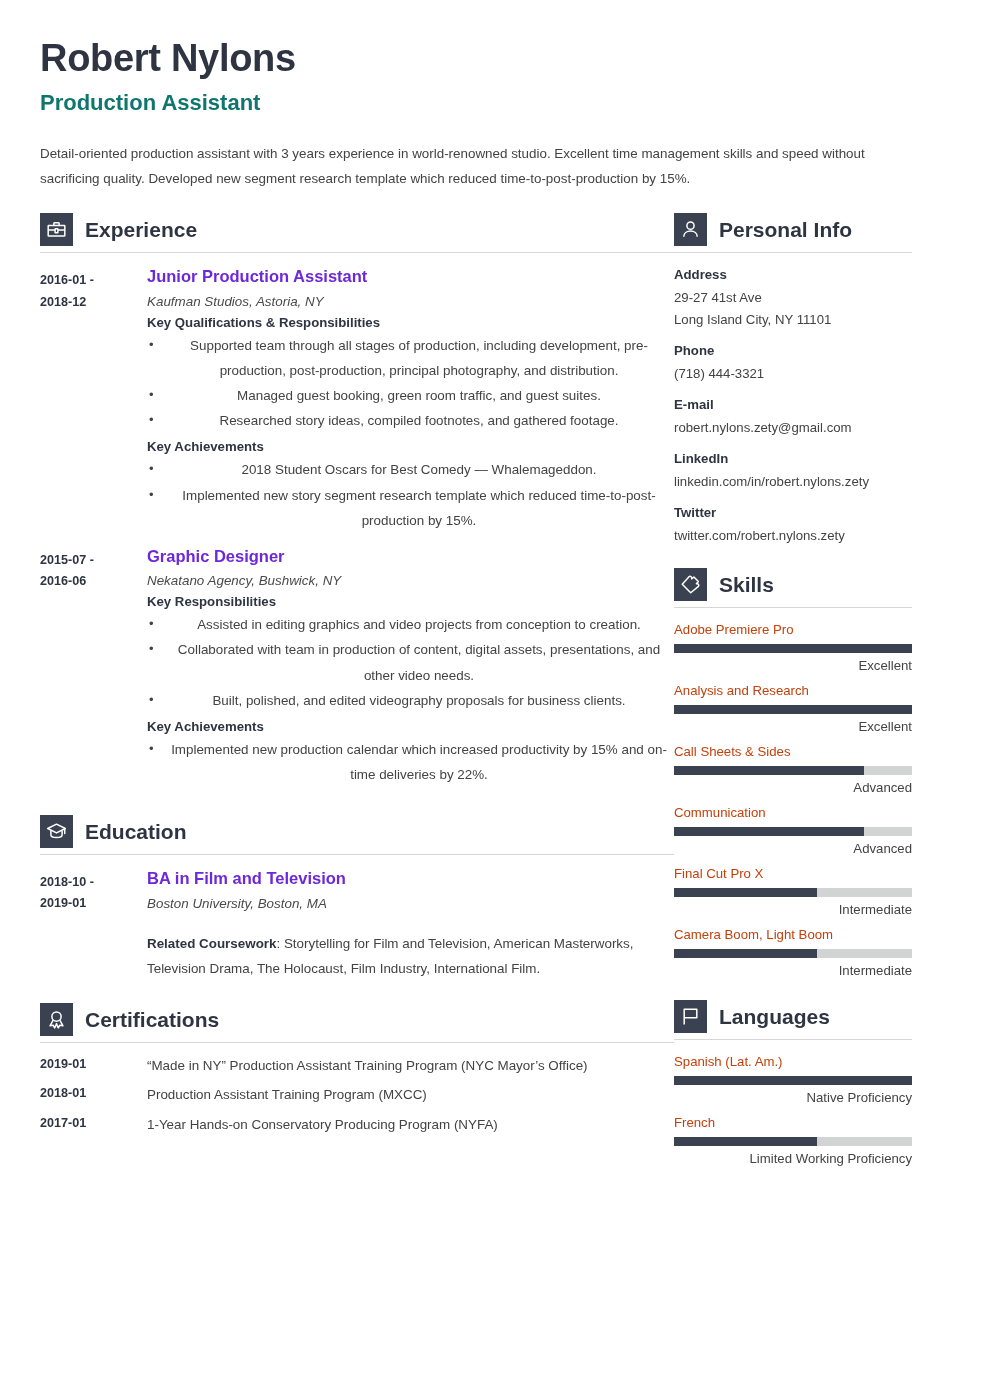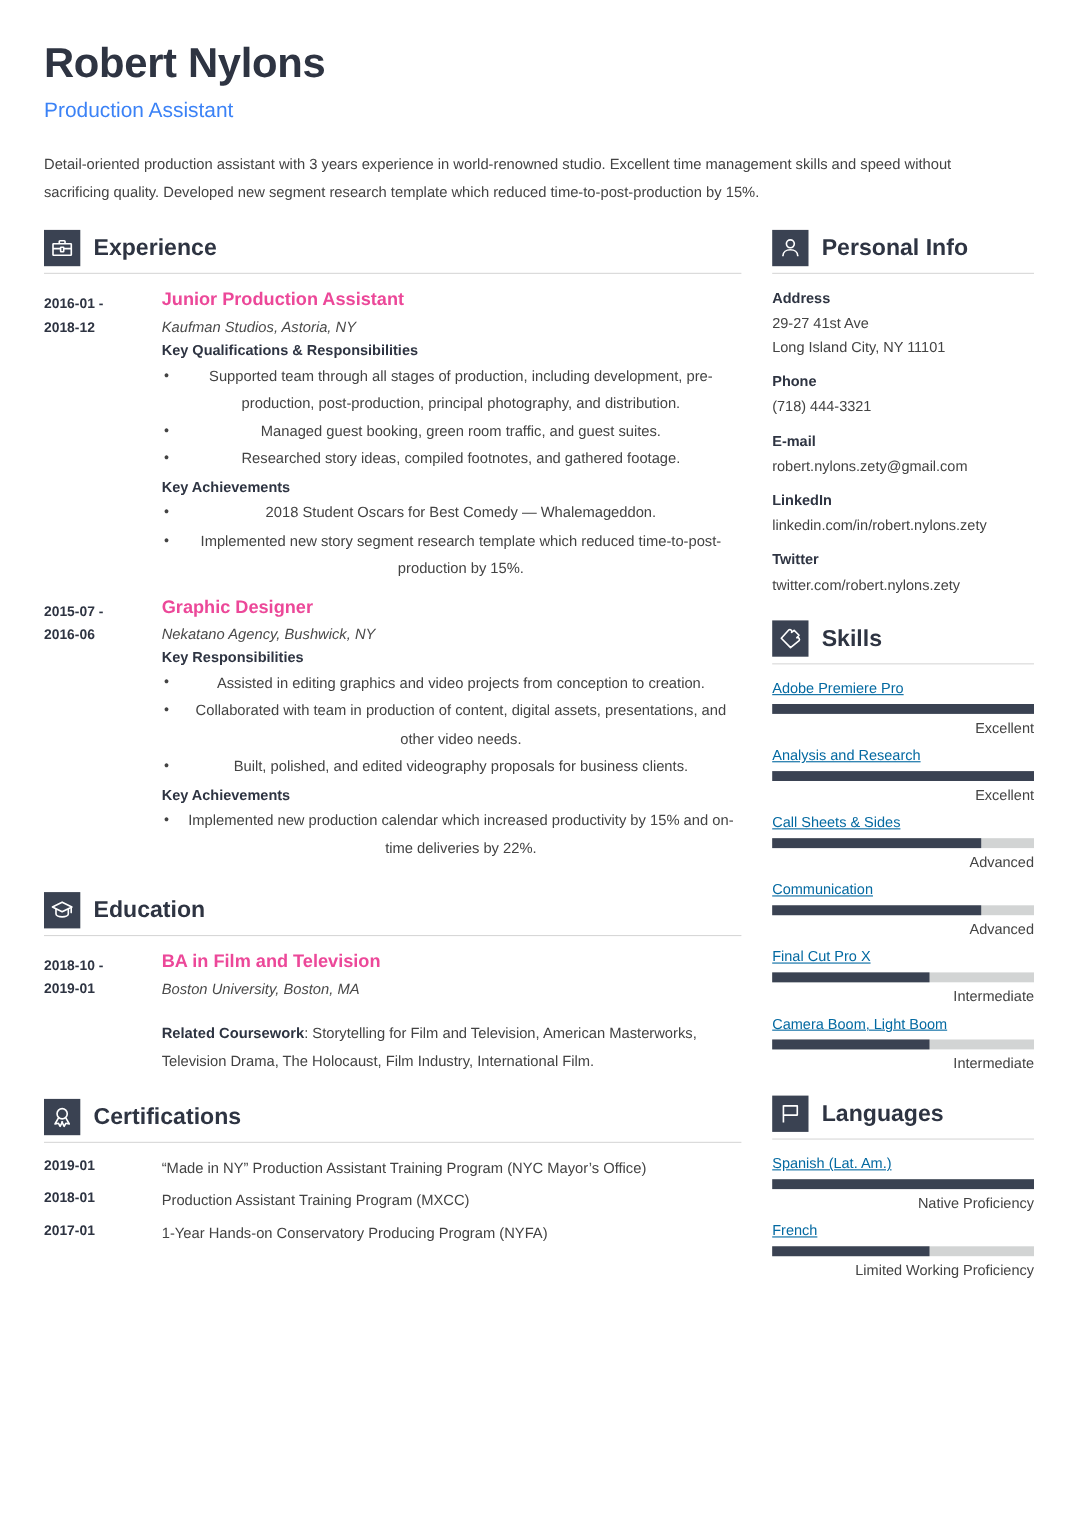"Production Assistant" .jobtitle { color: #3b82f6 -> #0f766e; font-size: 19px -> 22px; font-weight: normal -> bold }
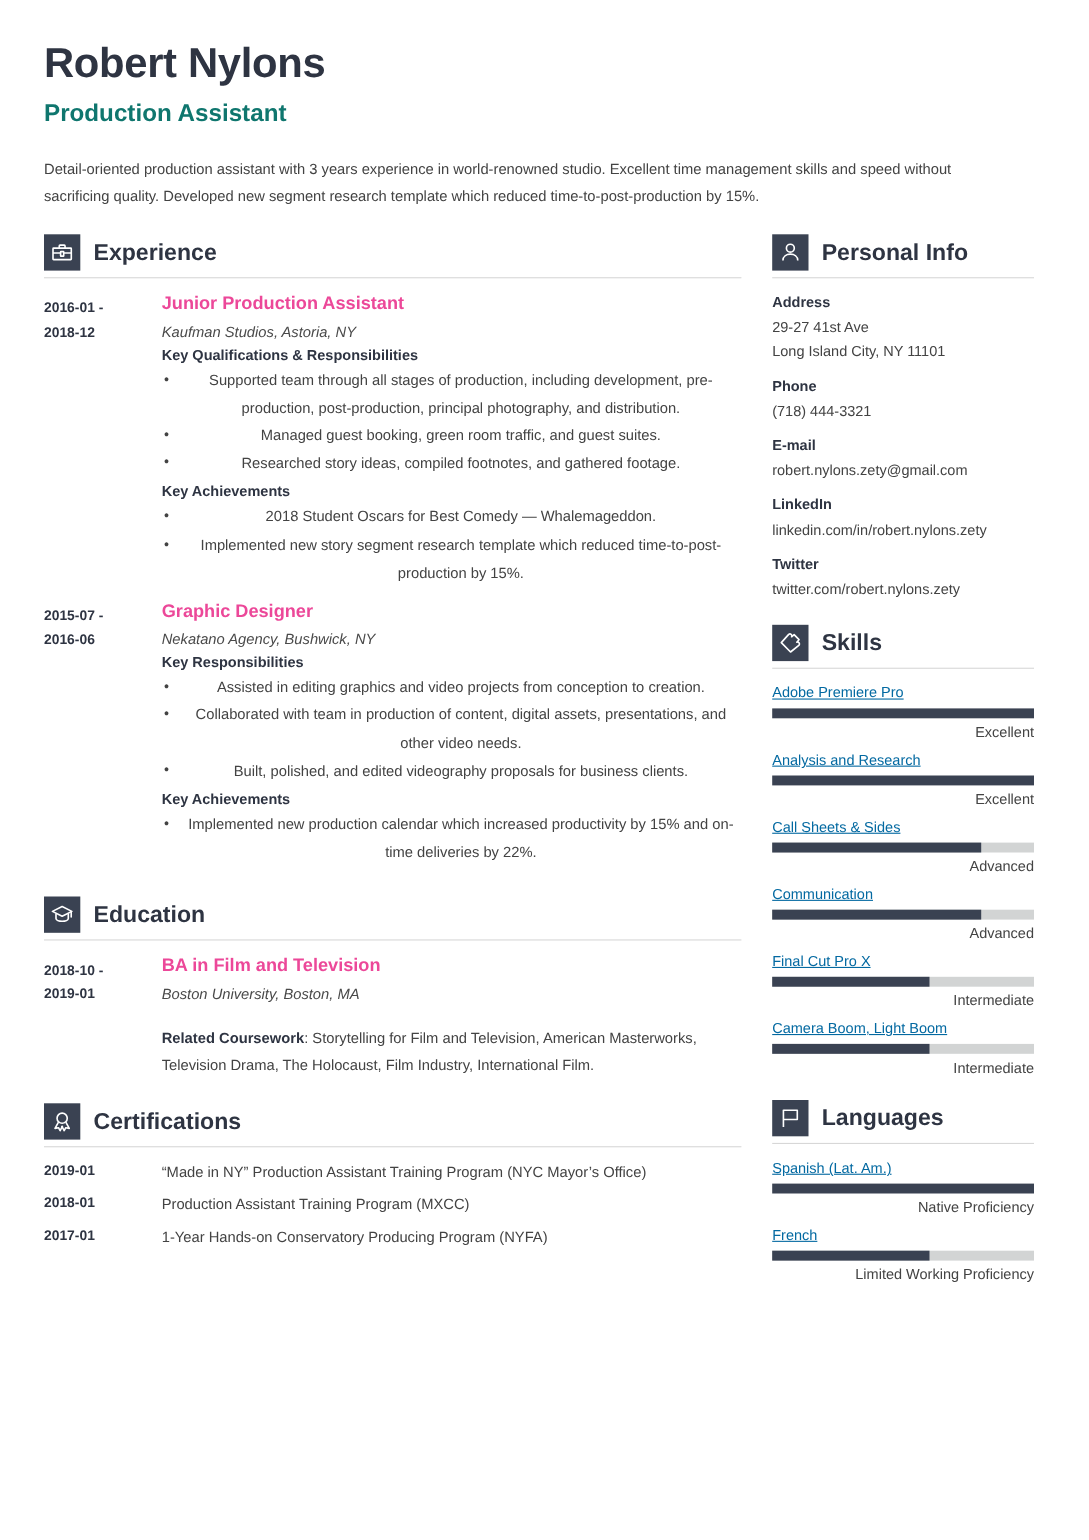"Experience" .columns { gap: 28px -> none }
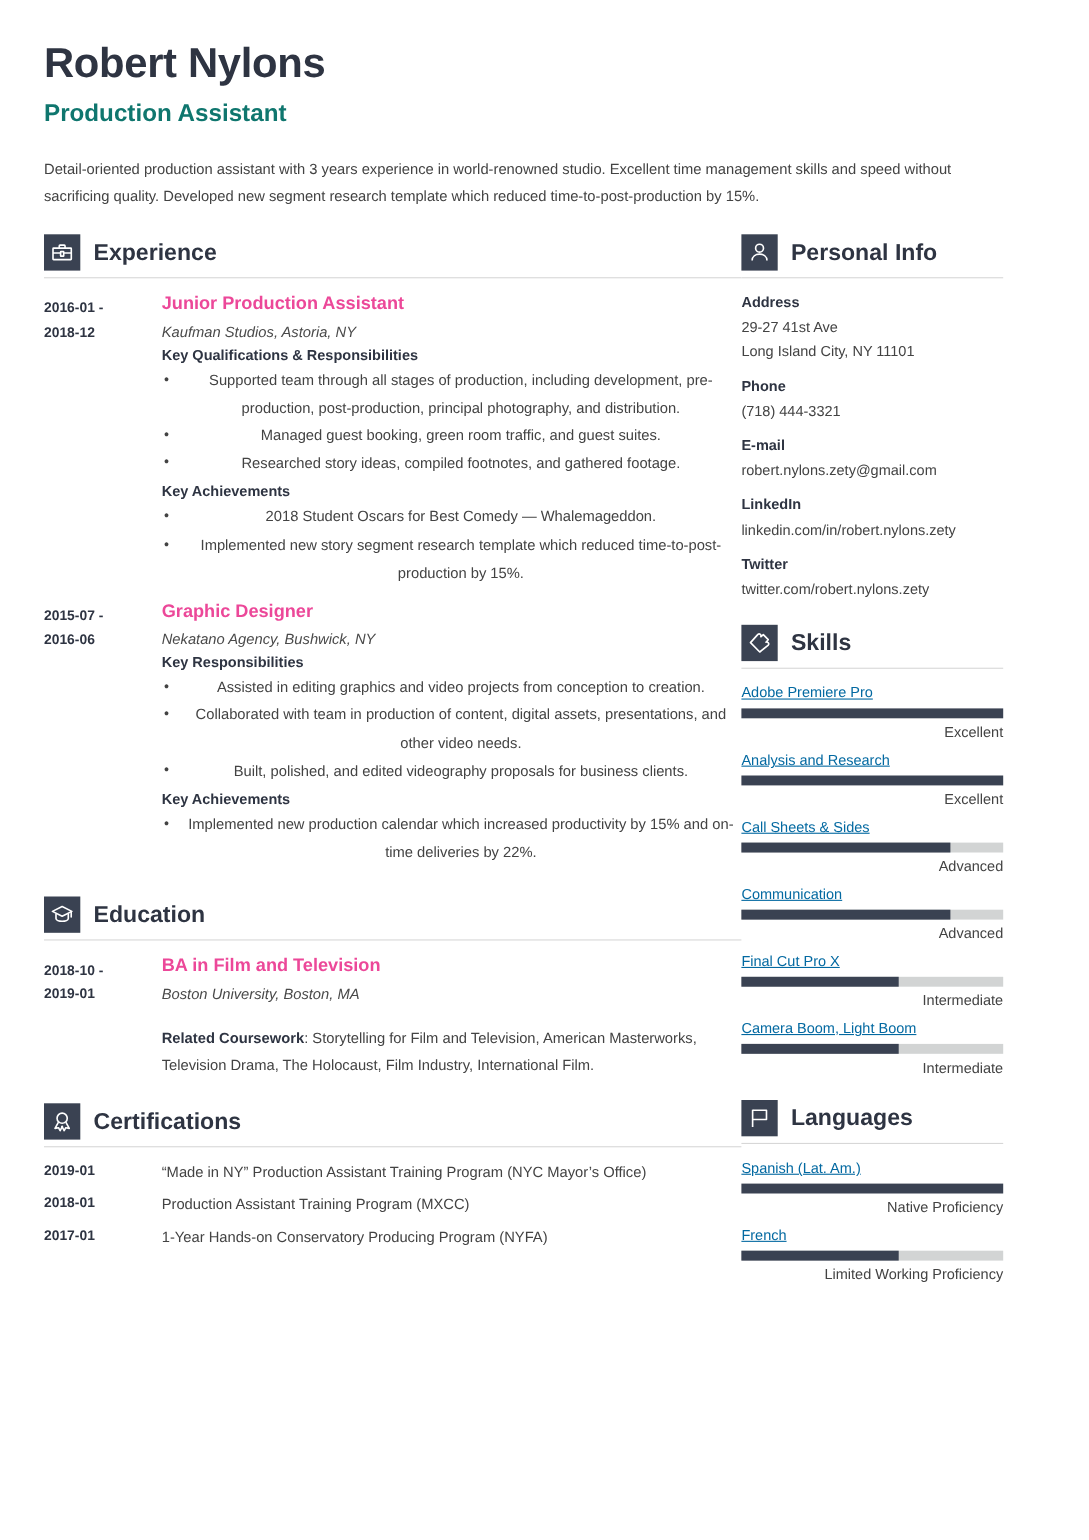"Junior Production Assistant" .entry-title { color: #ec4899 -> #6d28d9 }
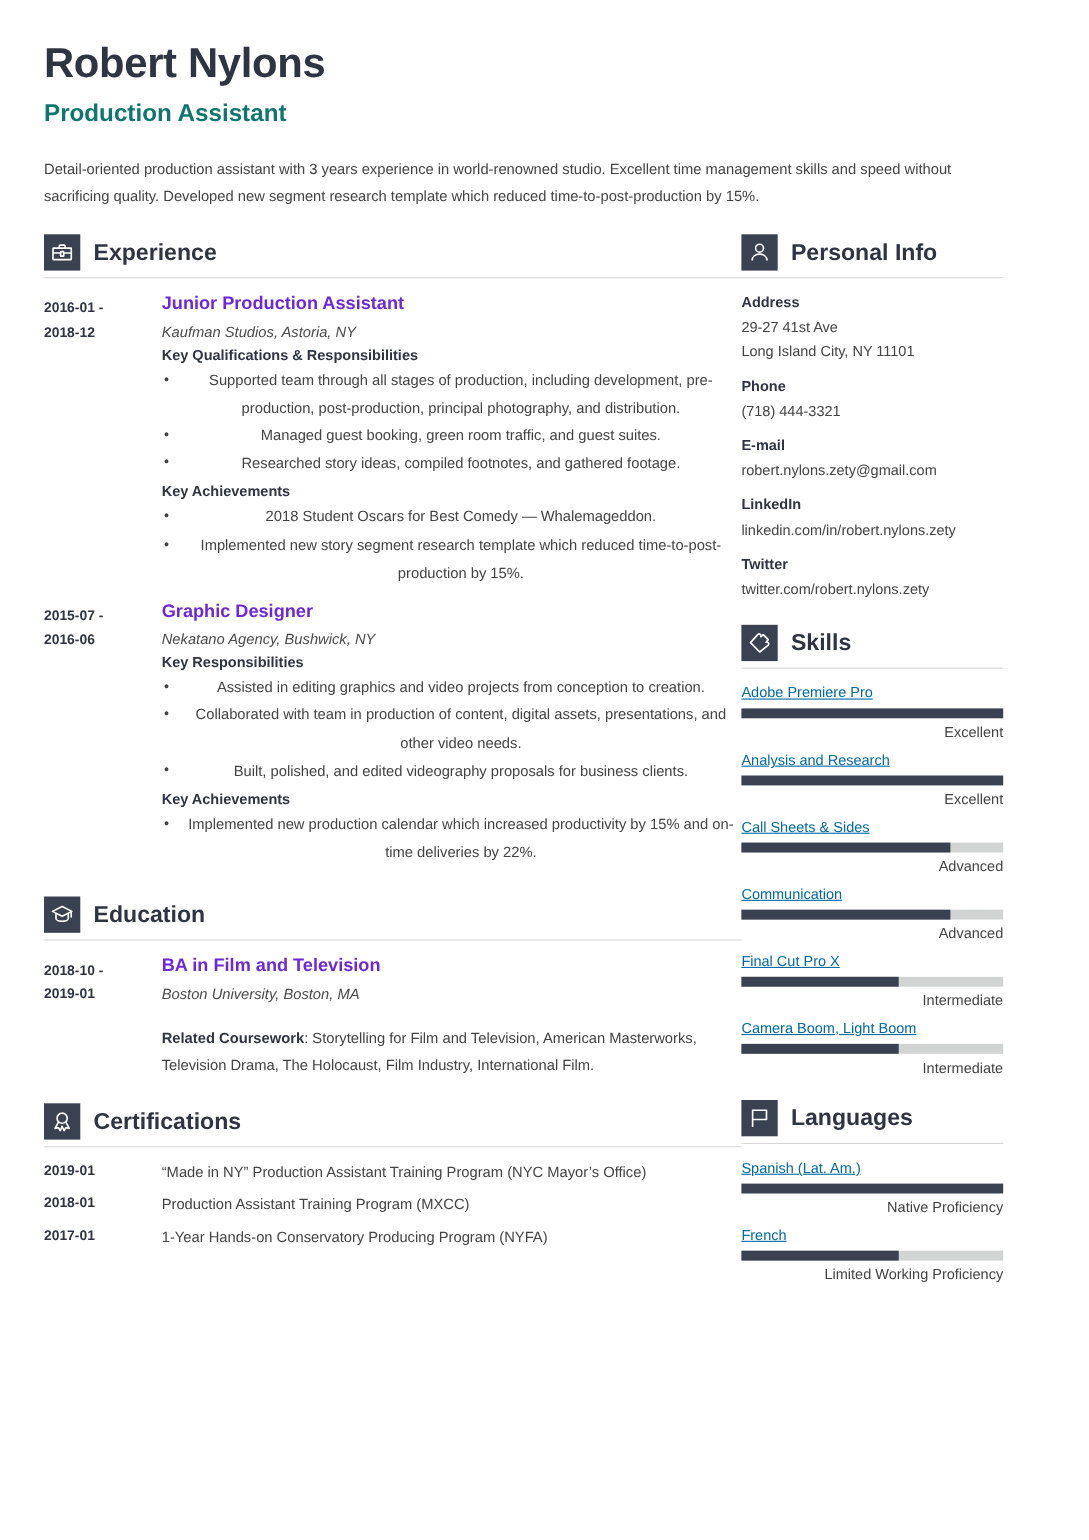"Adobe Premiere Pro" .bar-name { color: #0369a1 -> #c2410c; text-decoration: underline -> none }
